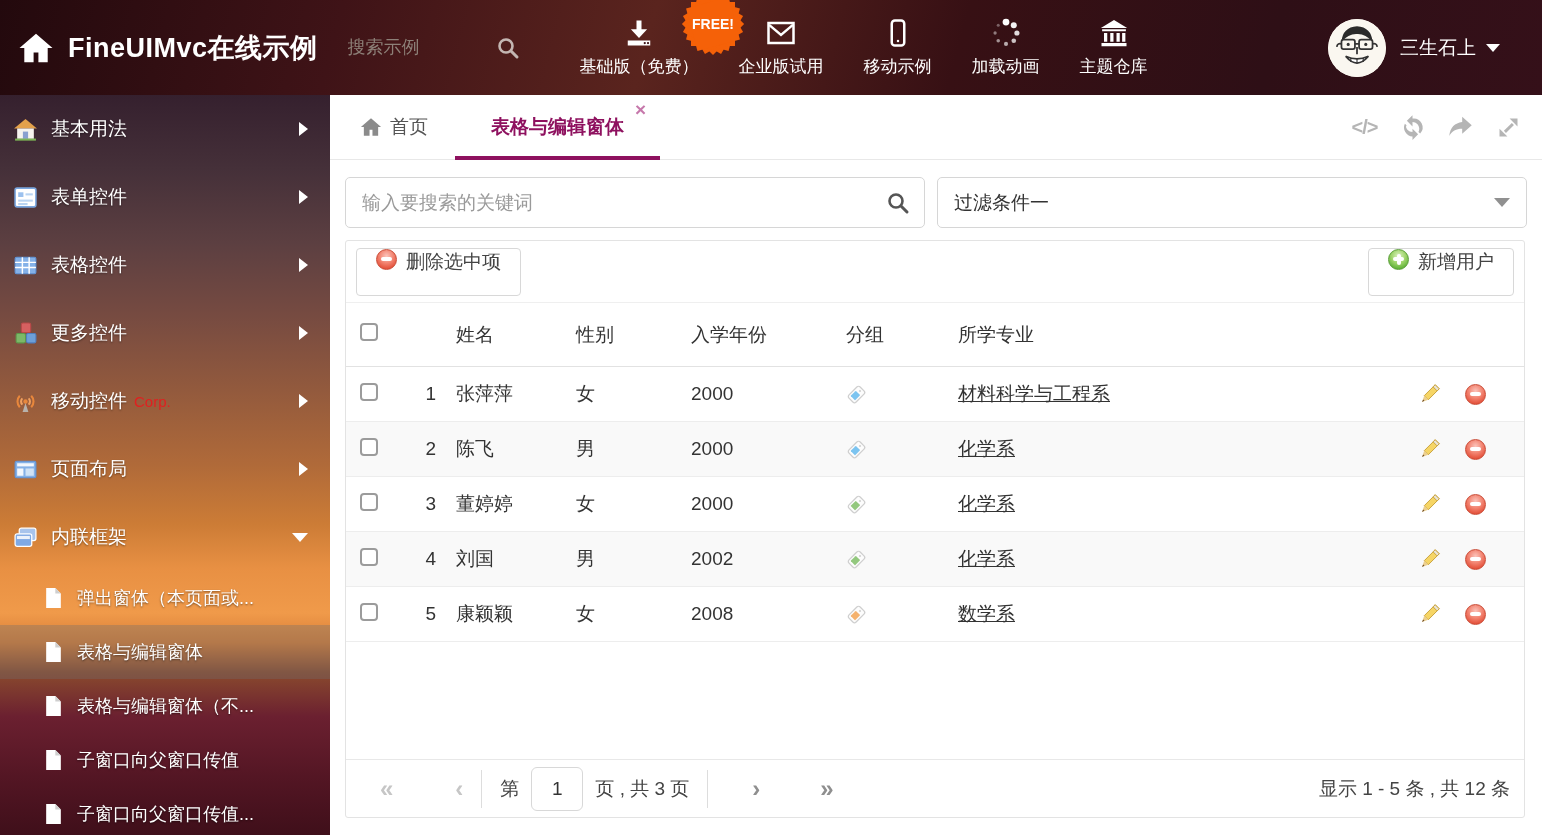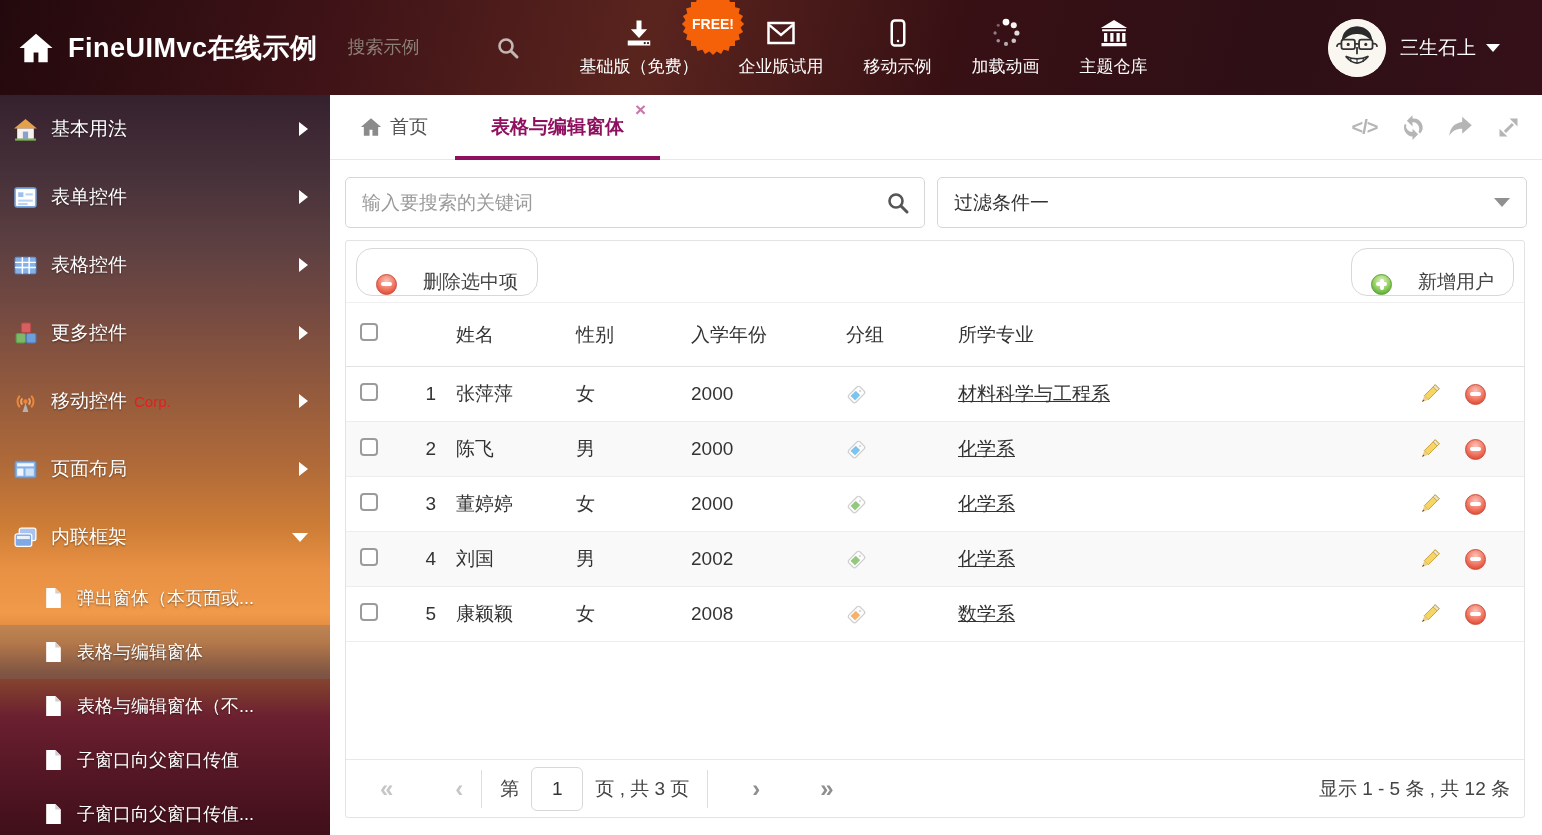"删除选中项" .btn { align-items: flex-end -> flex-start; border-radius: 16px -> 4px; gap: 26px -> 9px }
